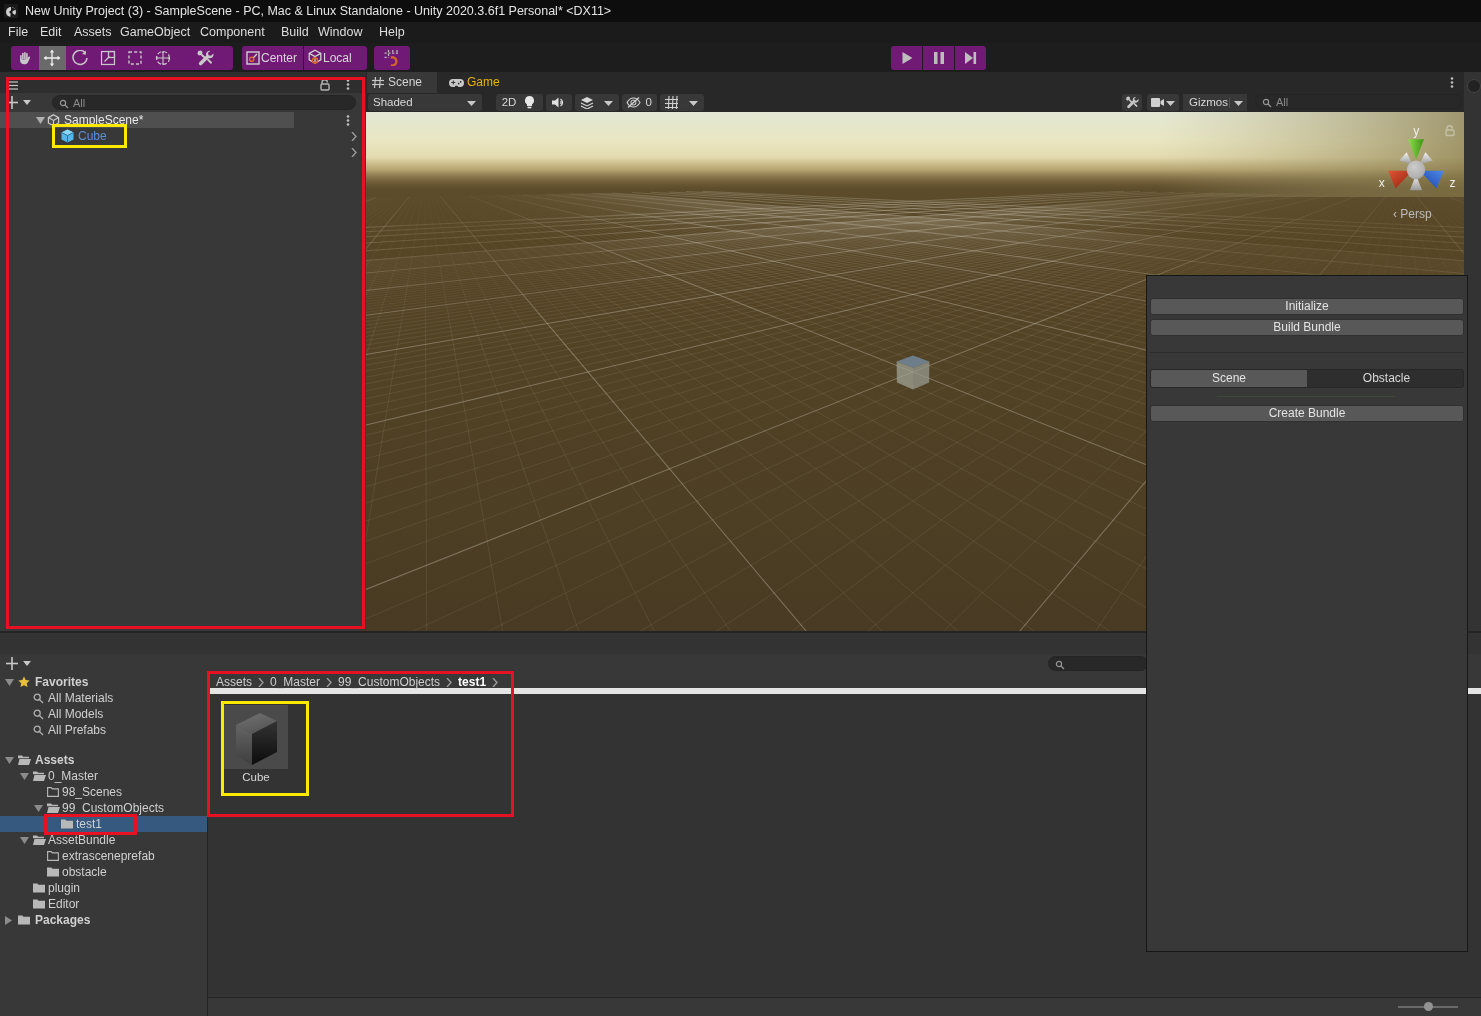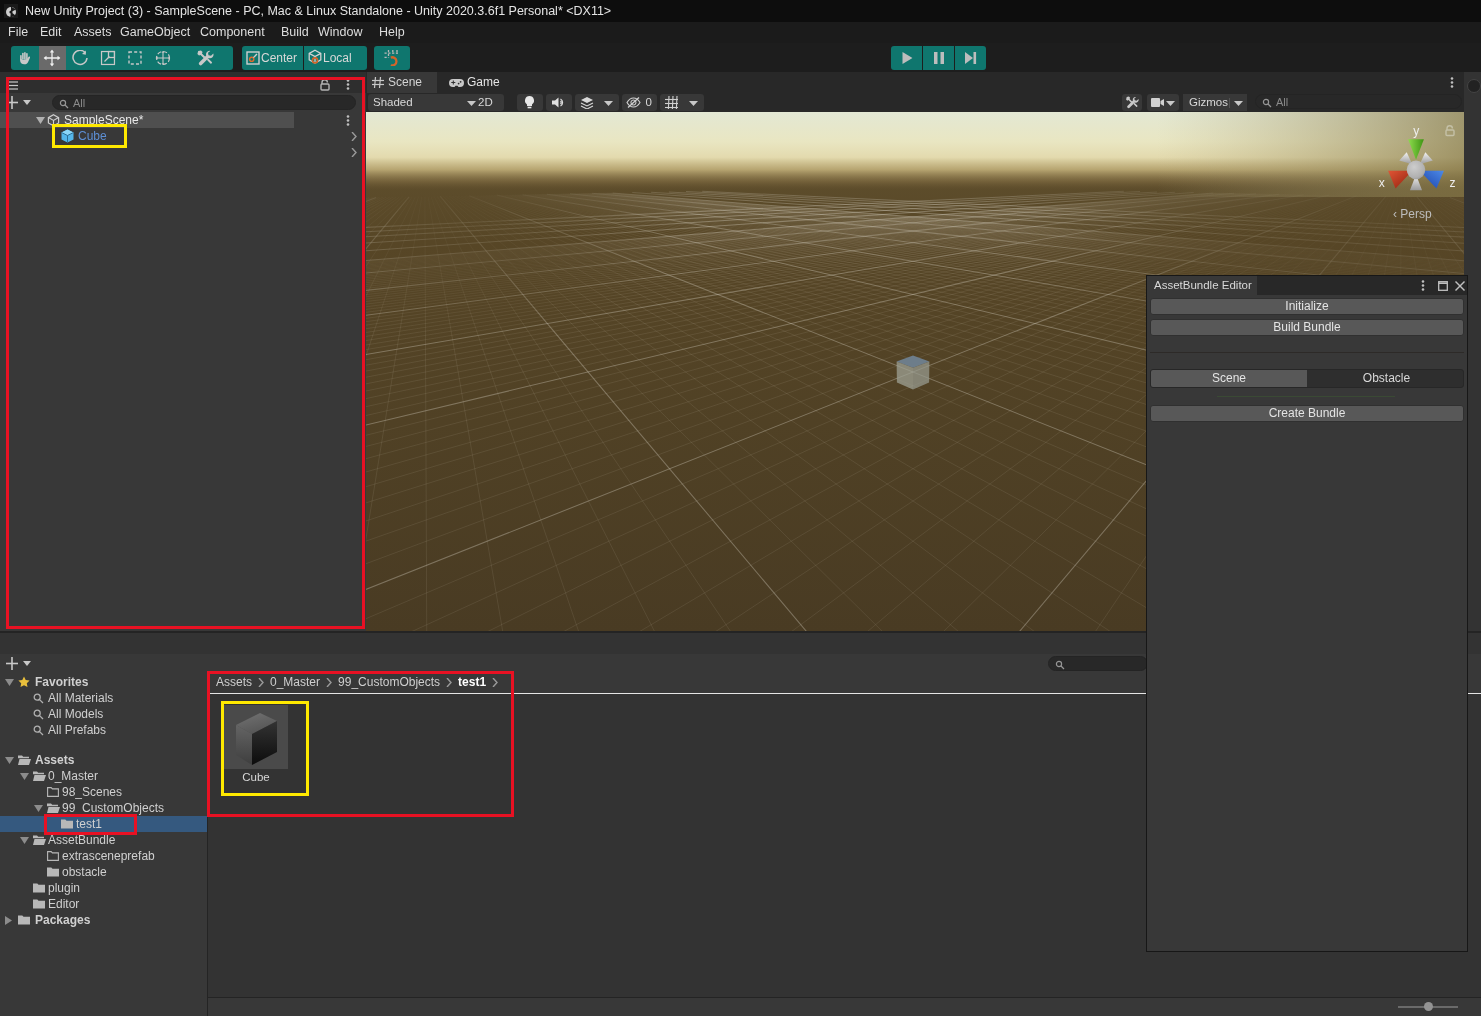"Center" .tbtn { background: #0f766e -> #701a75 }
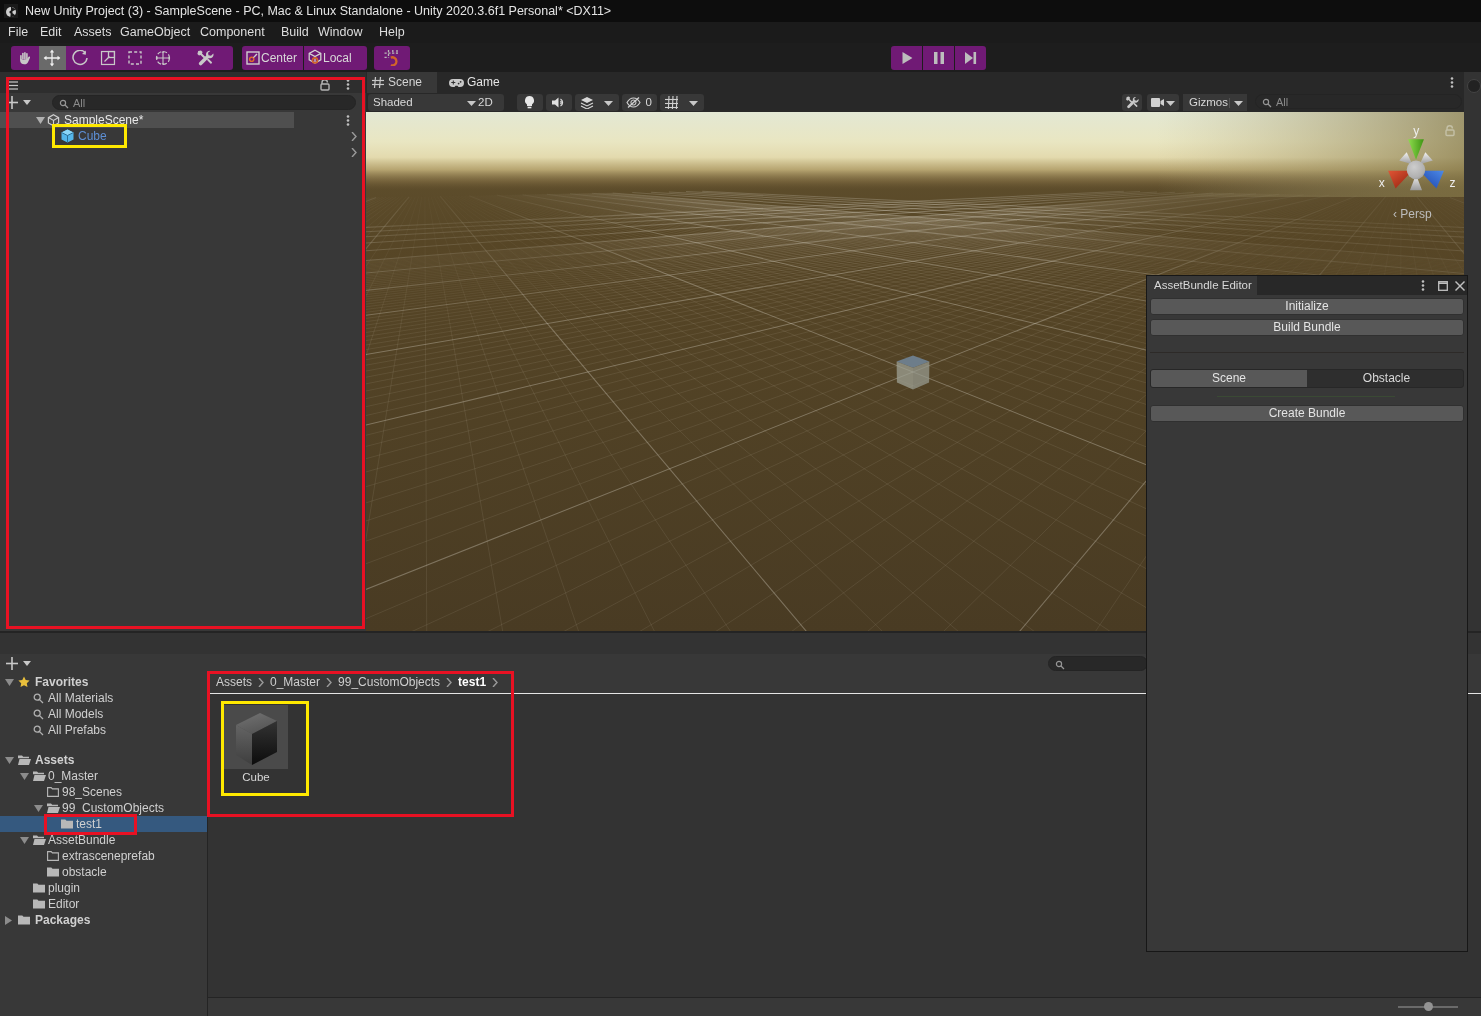"Game" div.abs { color: #e5e5e5 -> #eab308 }
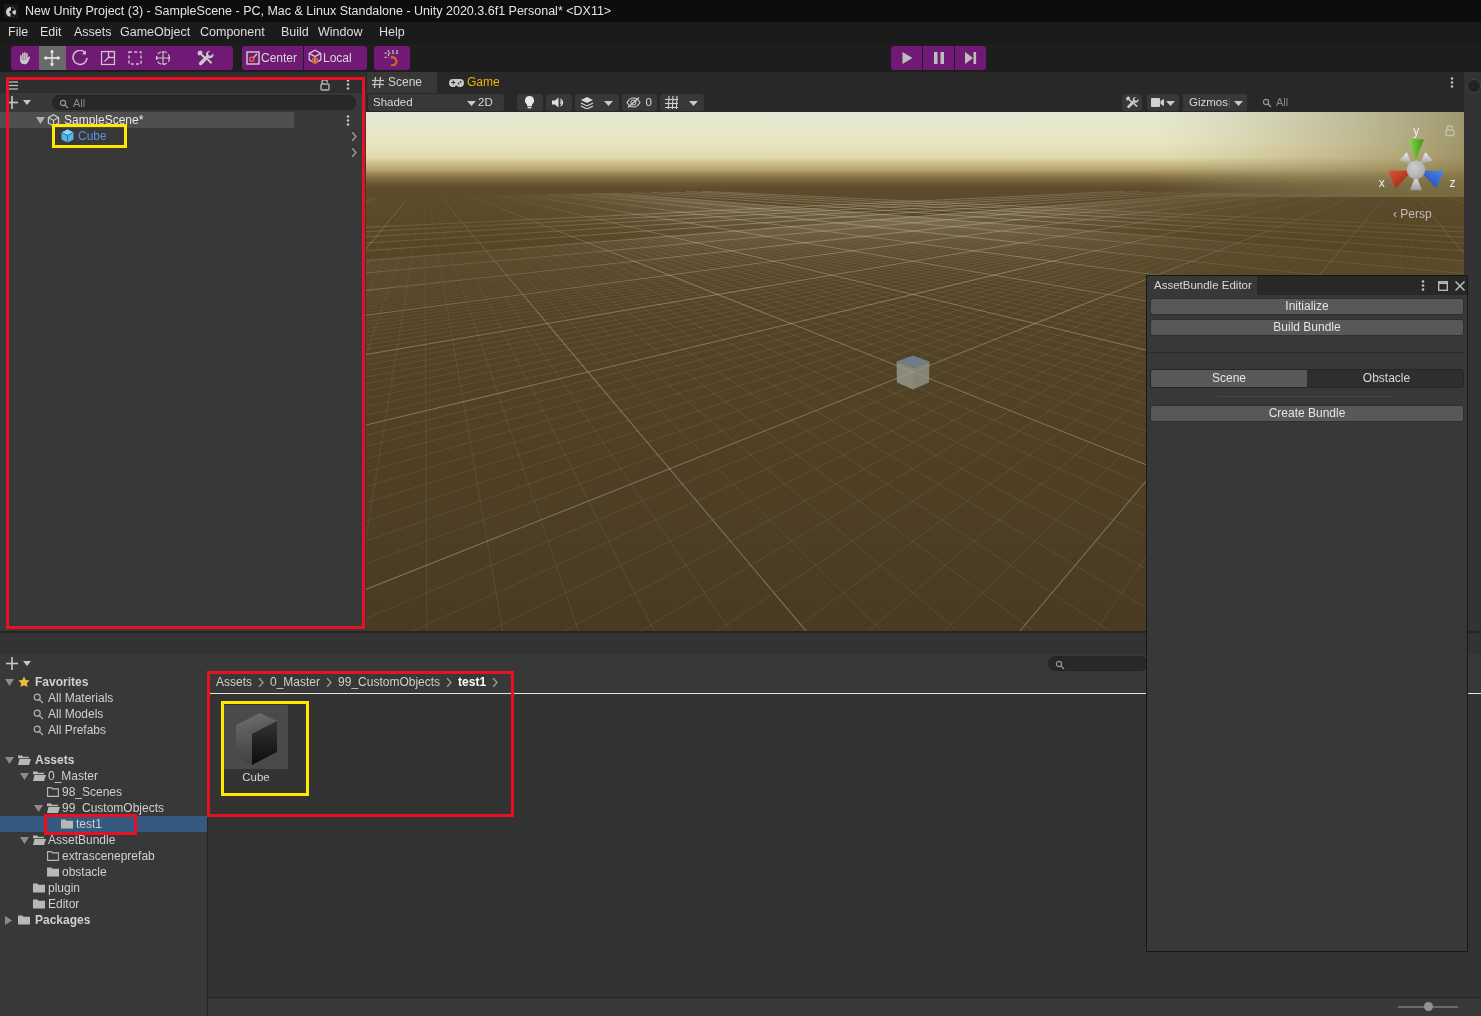"2D" div.sbtn { left: 112px -> 130px; text-align: left -> center }
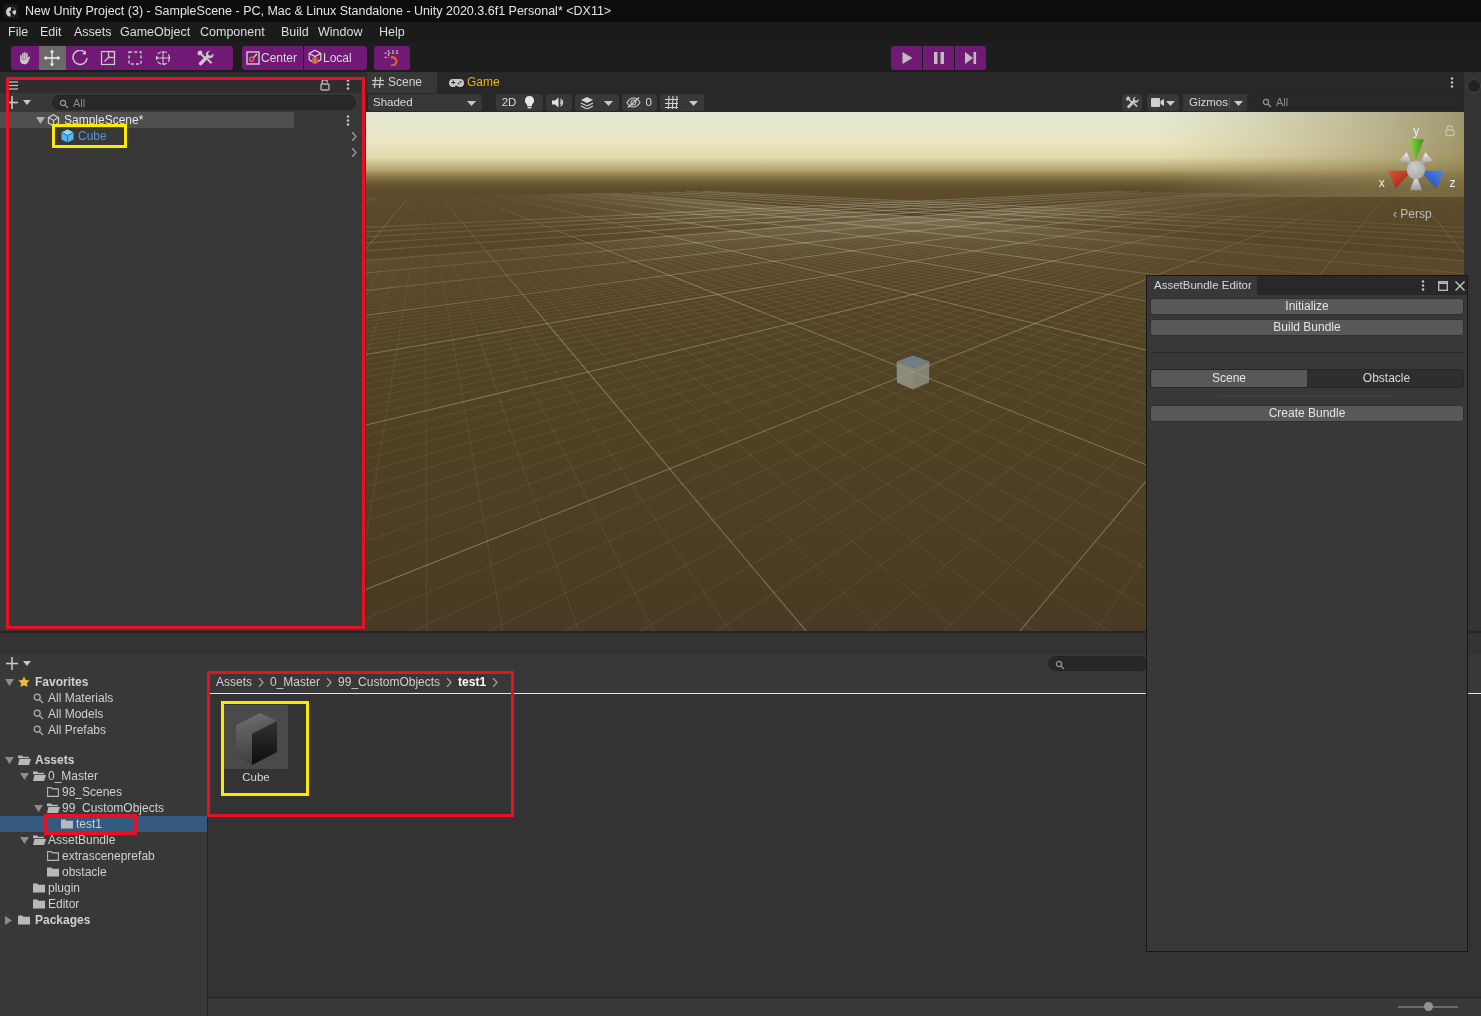"AssetBundle Editor" div { html: <div> <div>AssetBundle Editor</div> <svg> <g> <circle></circle> <circle></circle> <circle></circle> </g> </svg> <svg> <rect></rect> <line></line> </svg> <svg> <g> <line></line> <line></line> </g> </svg> </div> -> none }
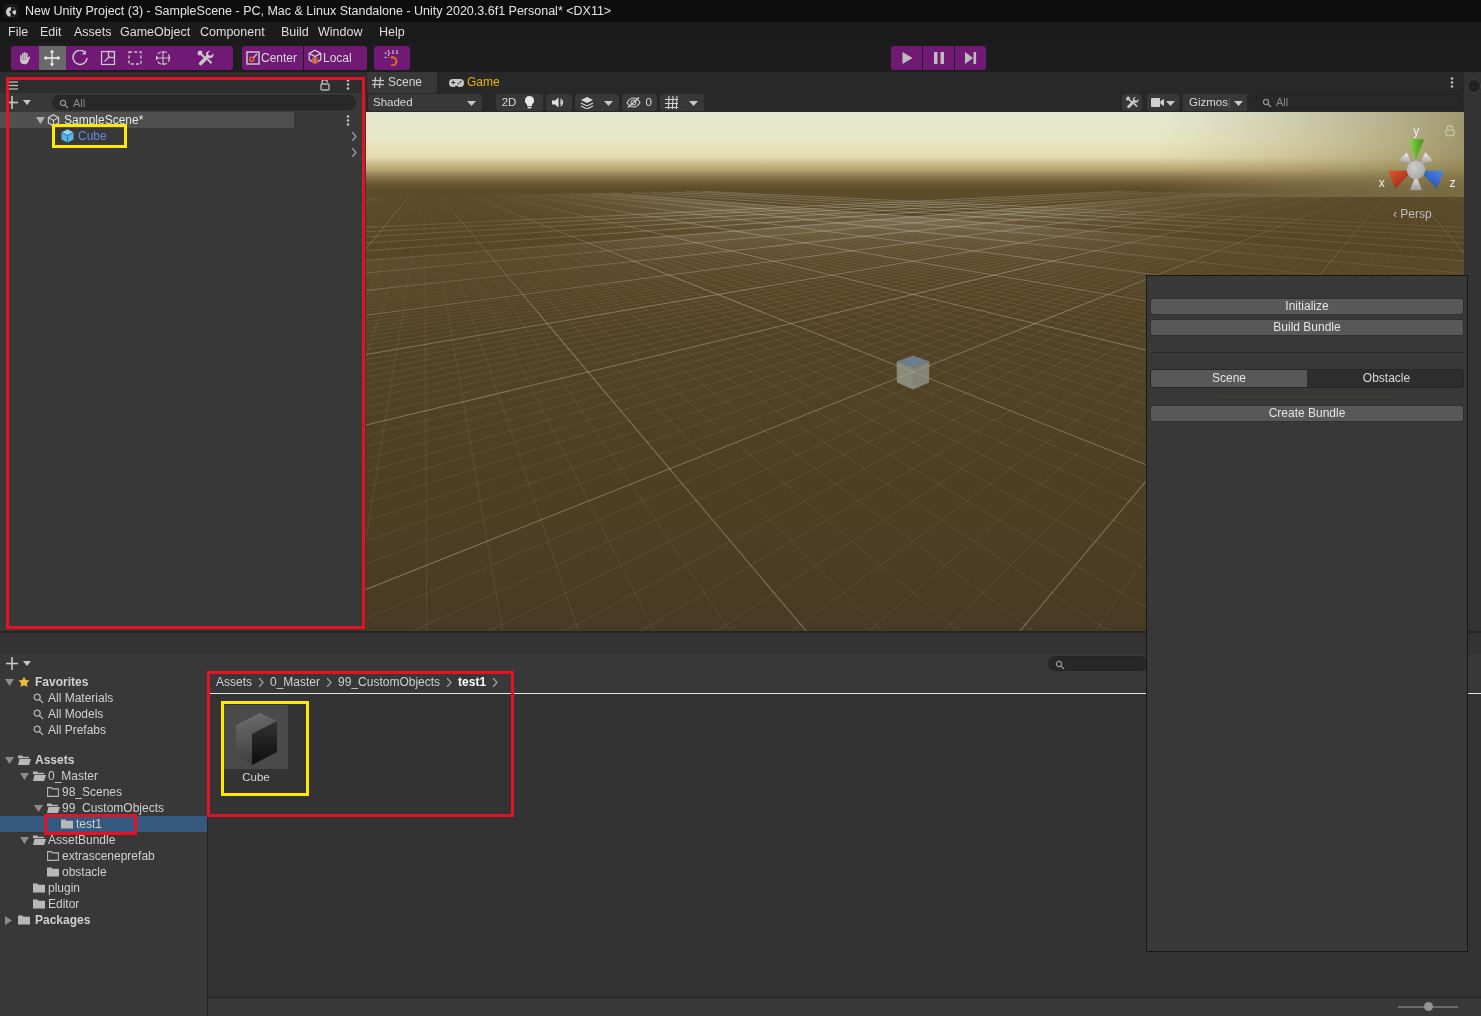"Assets 0_Master 99_CustomObjects test1" #crumbbar { border-bottom: 1px solid #e5e5e5 -> 6px solid #e5e5e5 }
